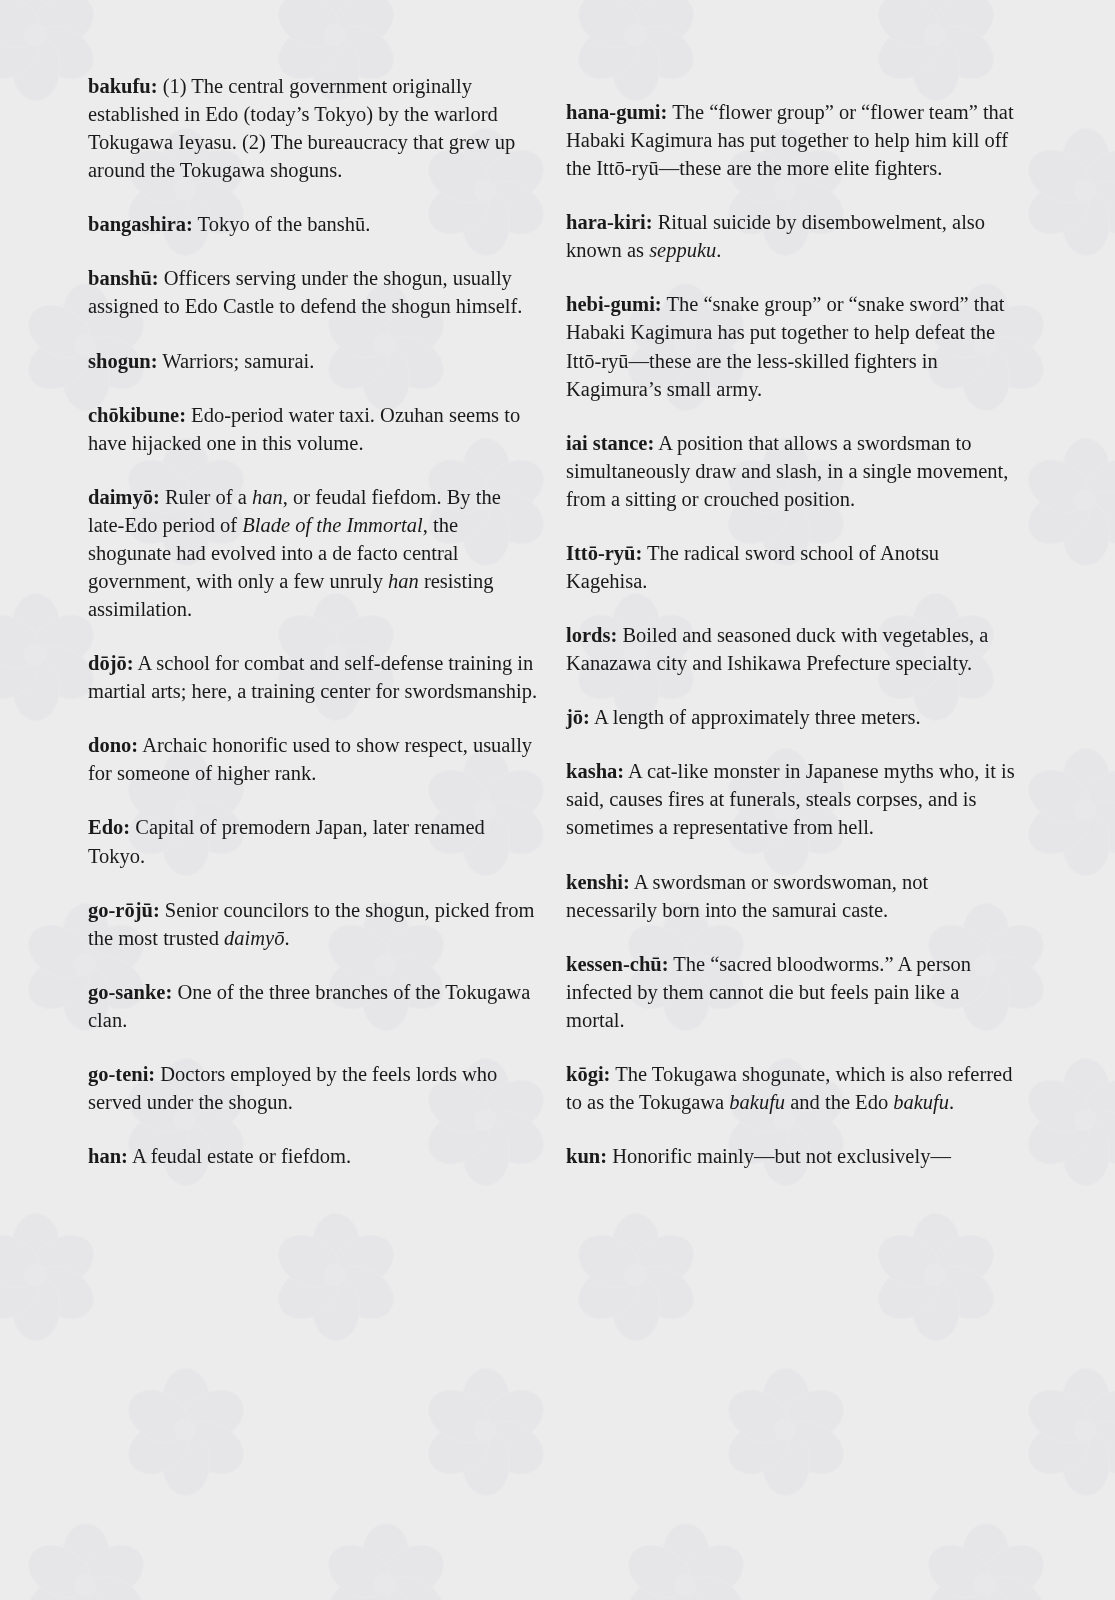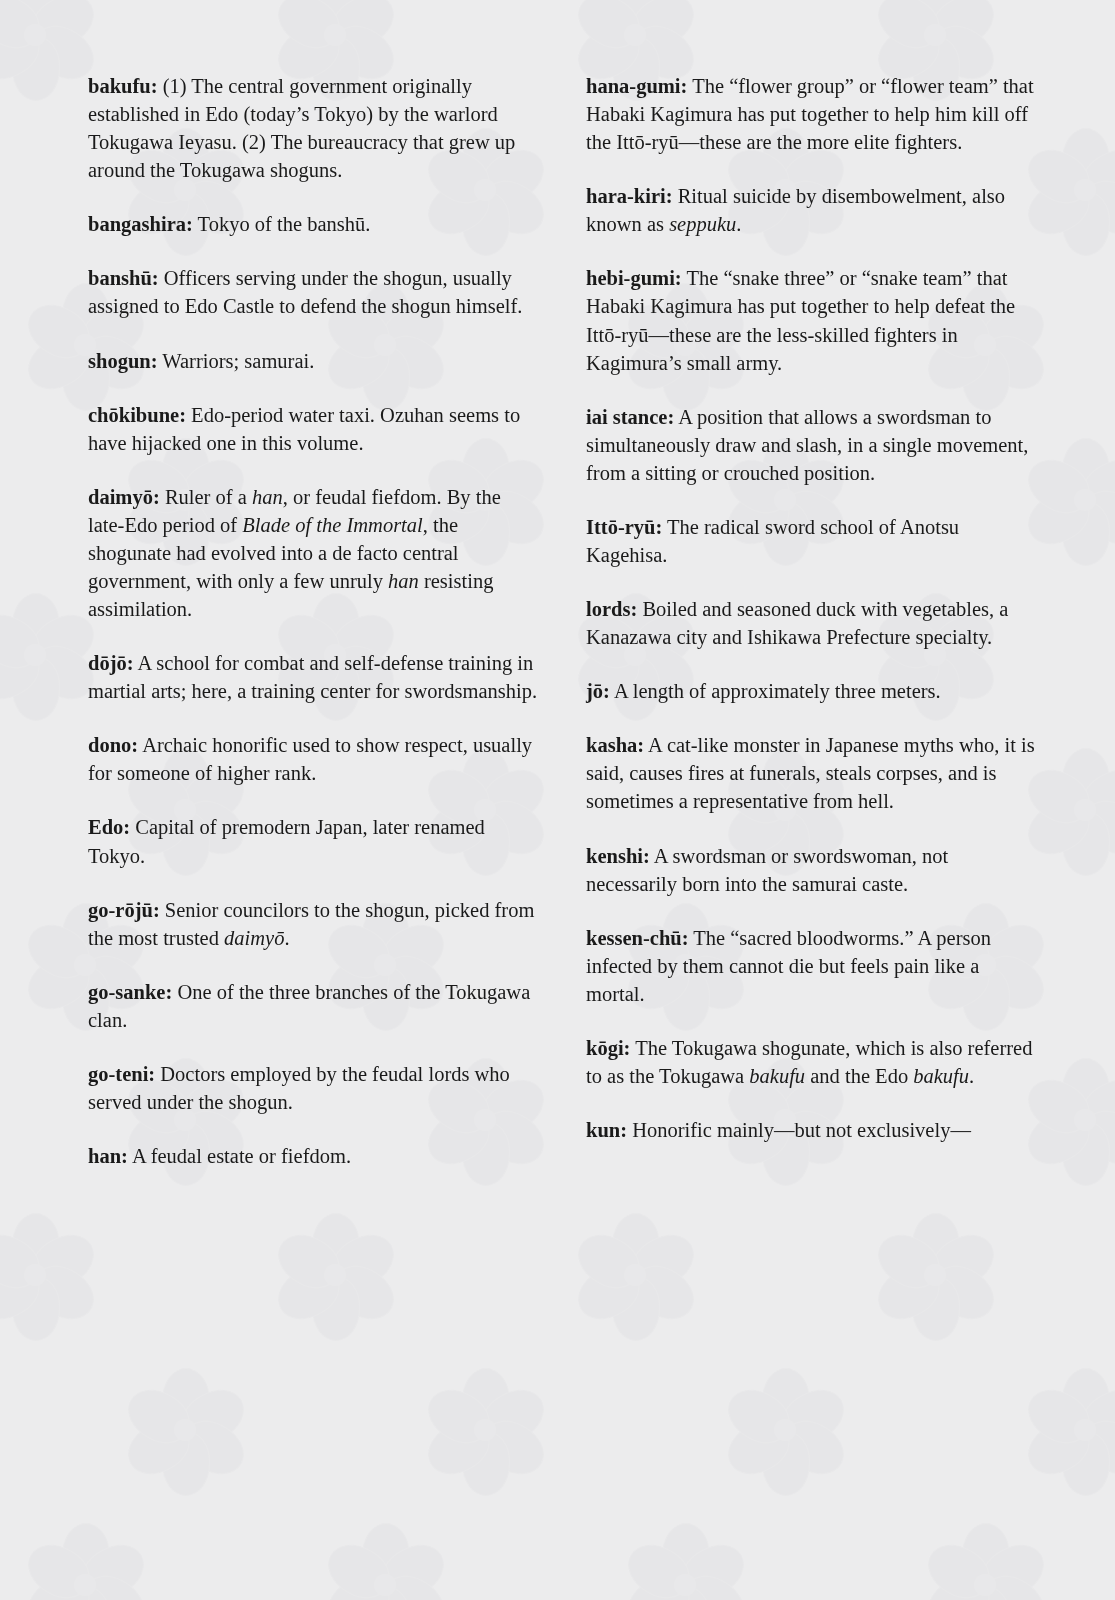"bakufu: (1) The central government" #columns { align-items: flex-start -> flex-end; gap: 48px -> 28px }
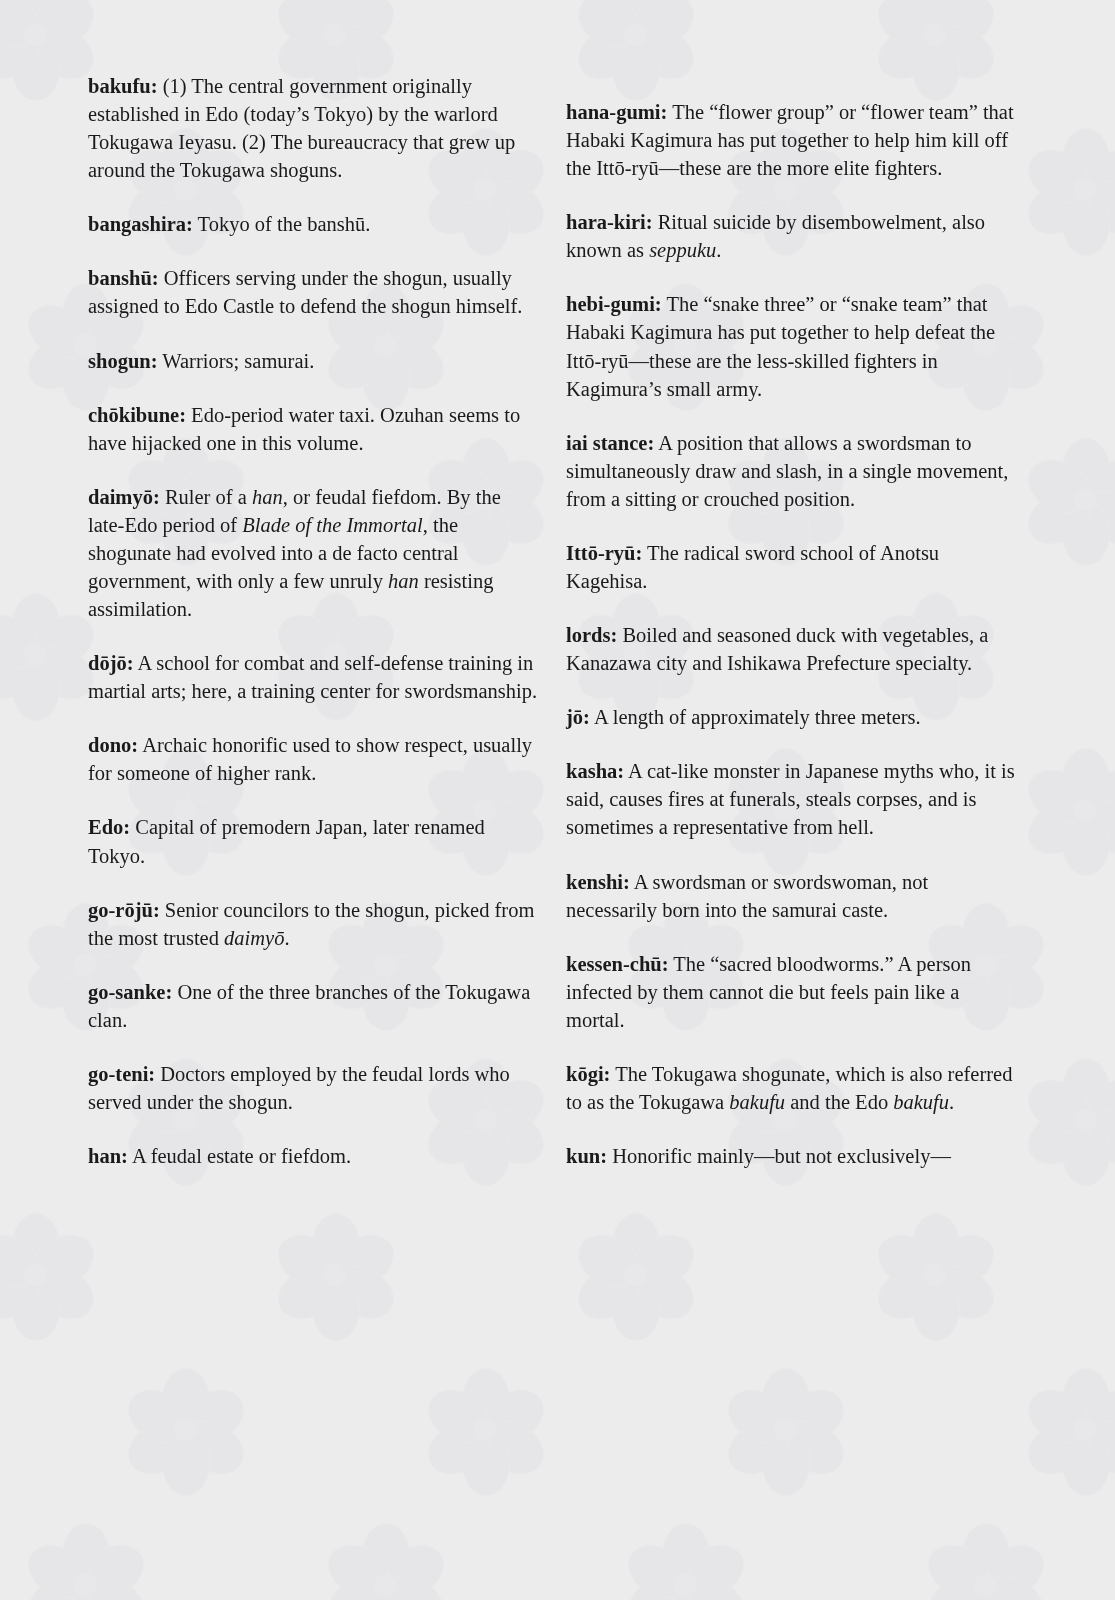"The “snake three” or “snake" span { text: three” or “snake team -> group” or “snake sword }
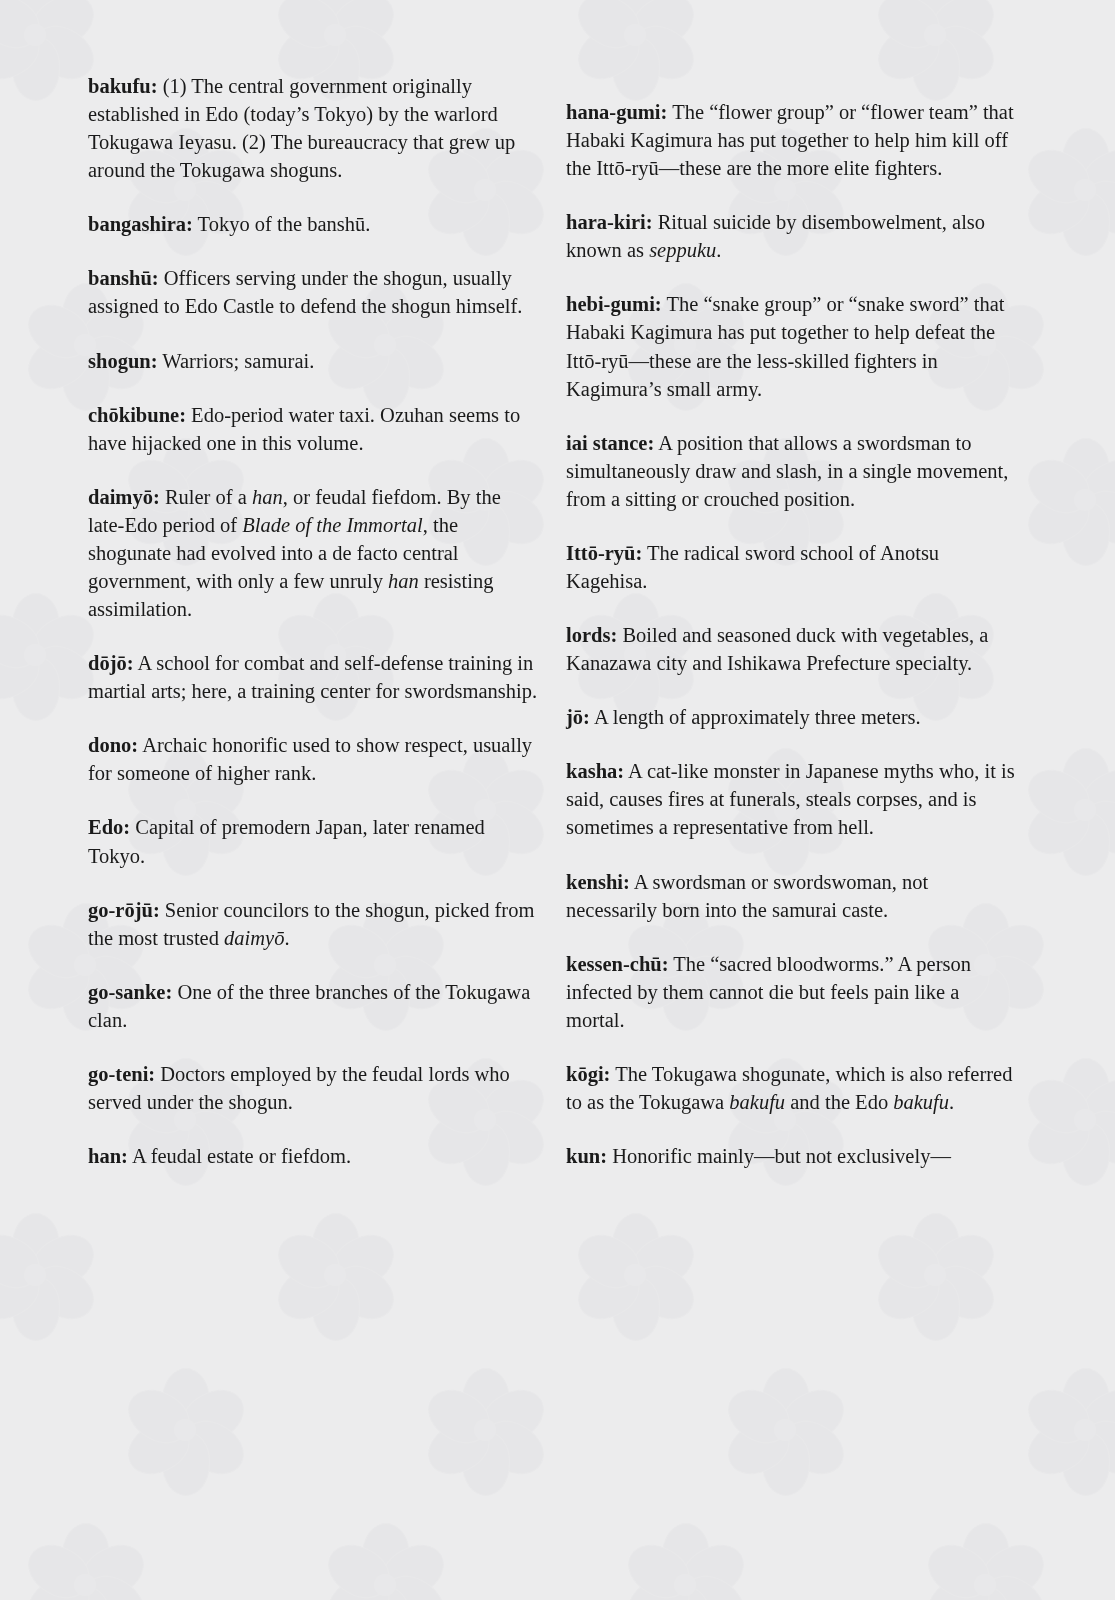"Doctors employed by the feudal" span { text: feudal -> feels }
